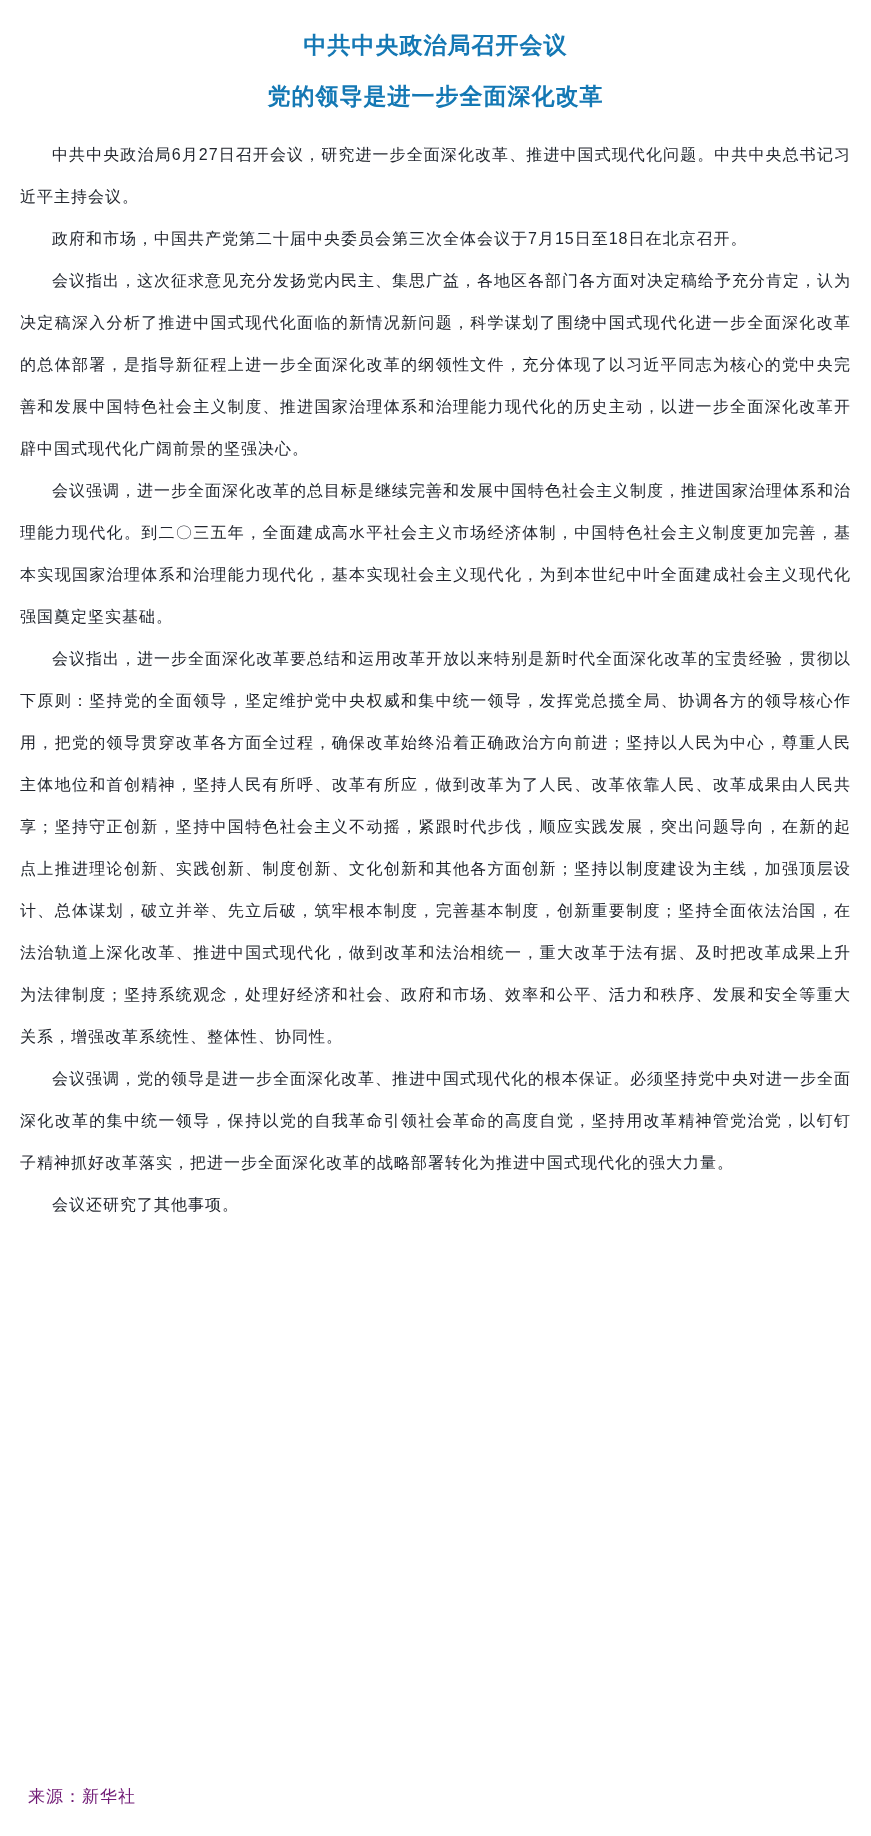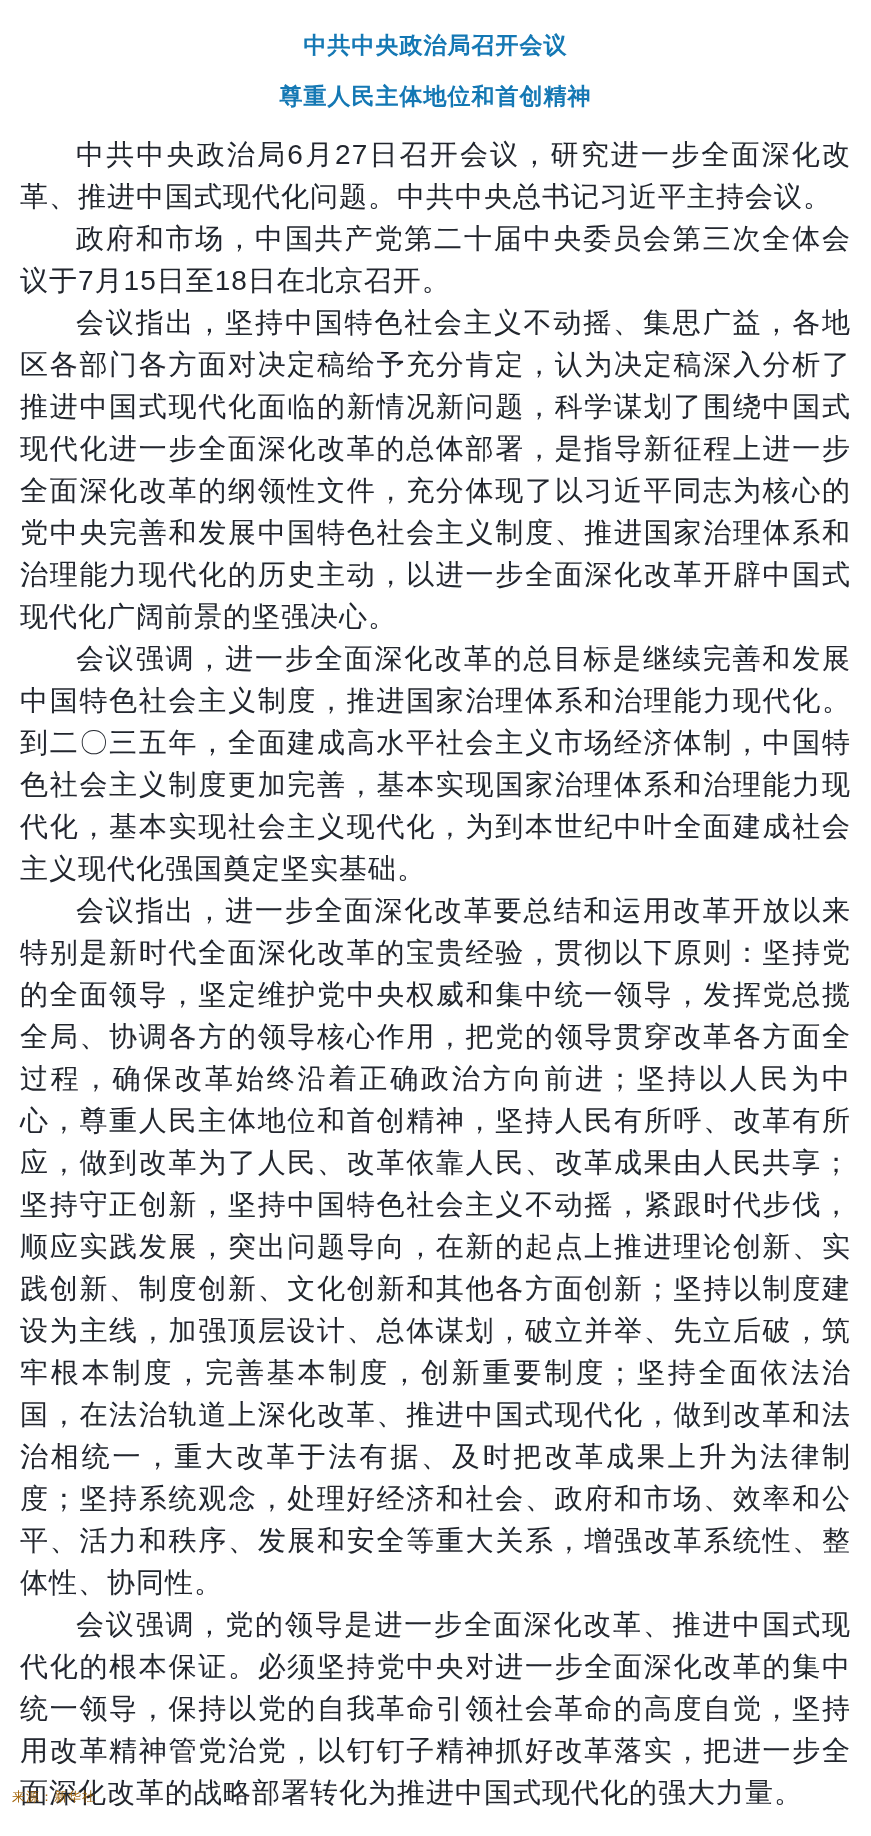"尊重人民主体地位和首创精神" h1.title-line { text: 尊重人民主体地位和首创精神 -> 党的领导是进一步全面深化改革 }
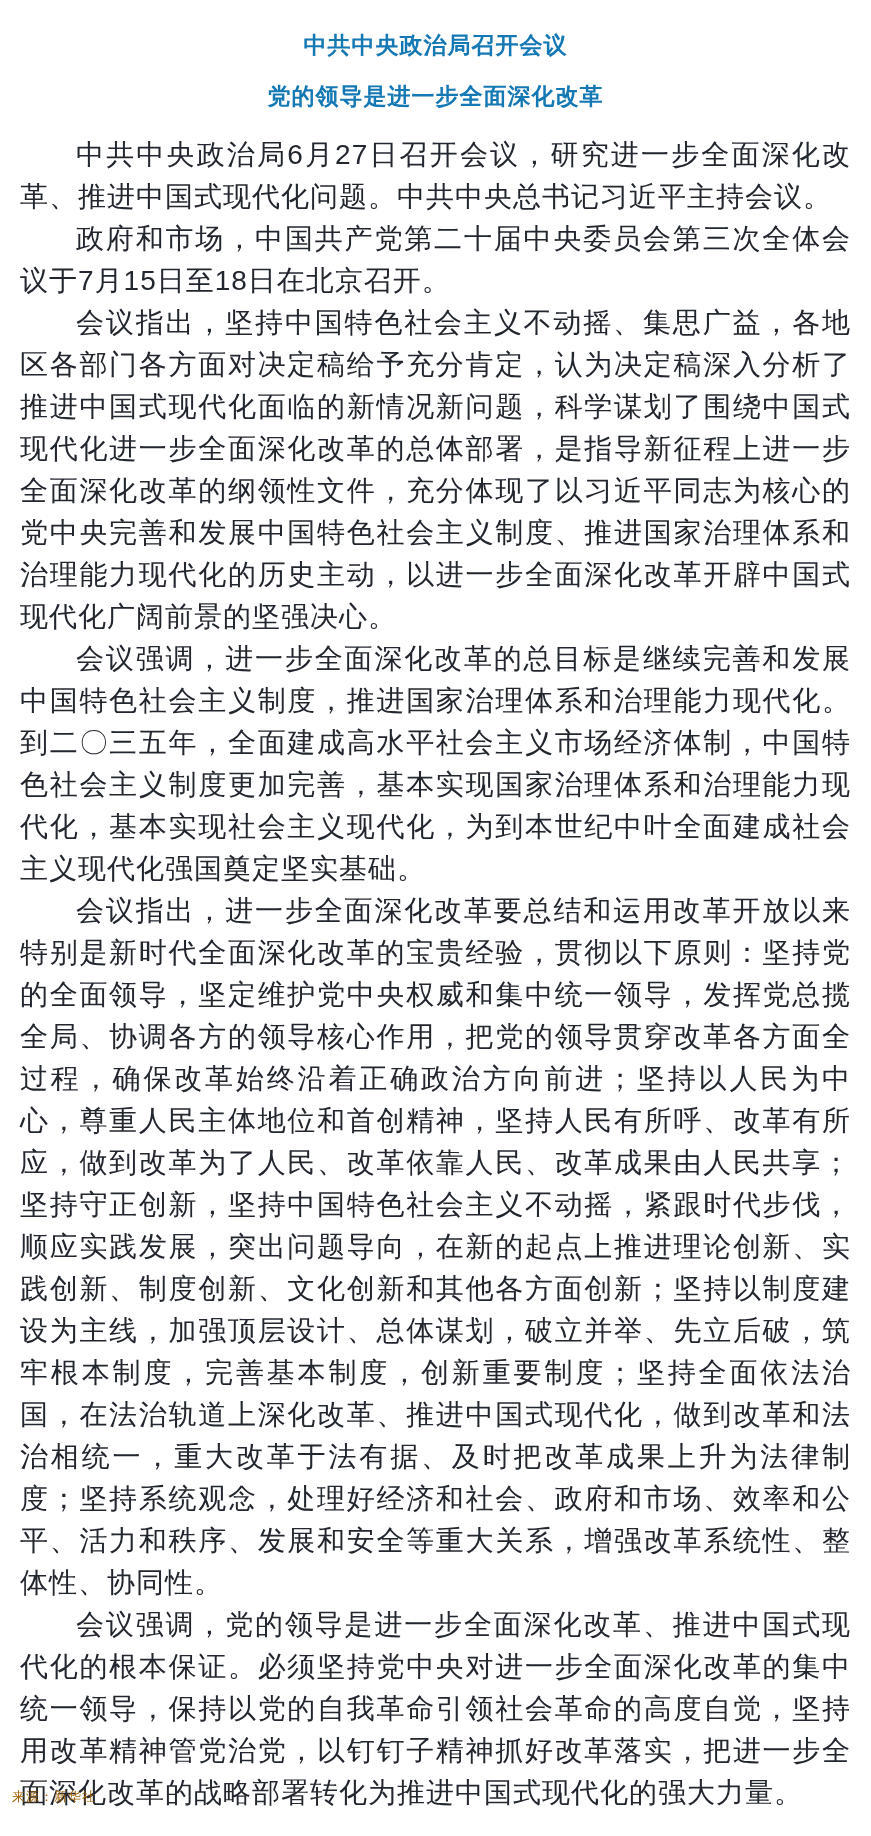"中共中央政治局6月27日召开会议，研究进一步全面深化改革、推进中国式现代化问题。" .article-body { font-size: 28px -> 16px }
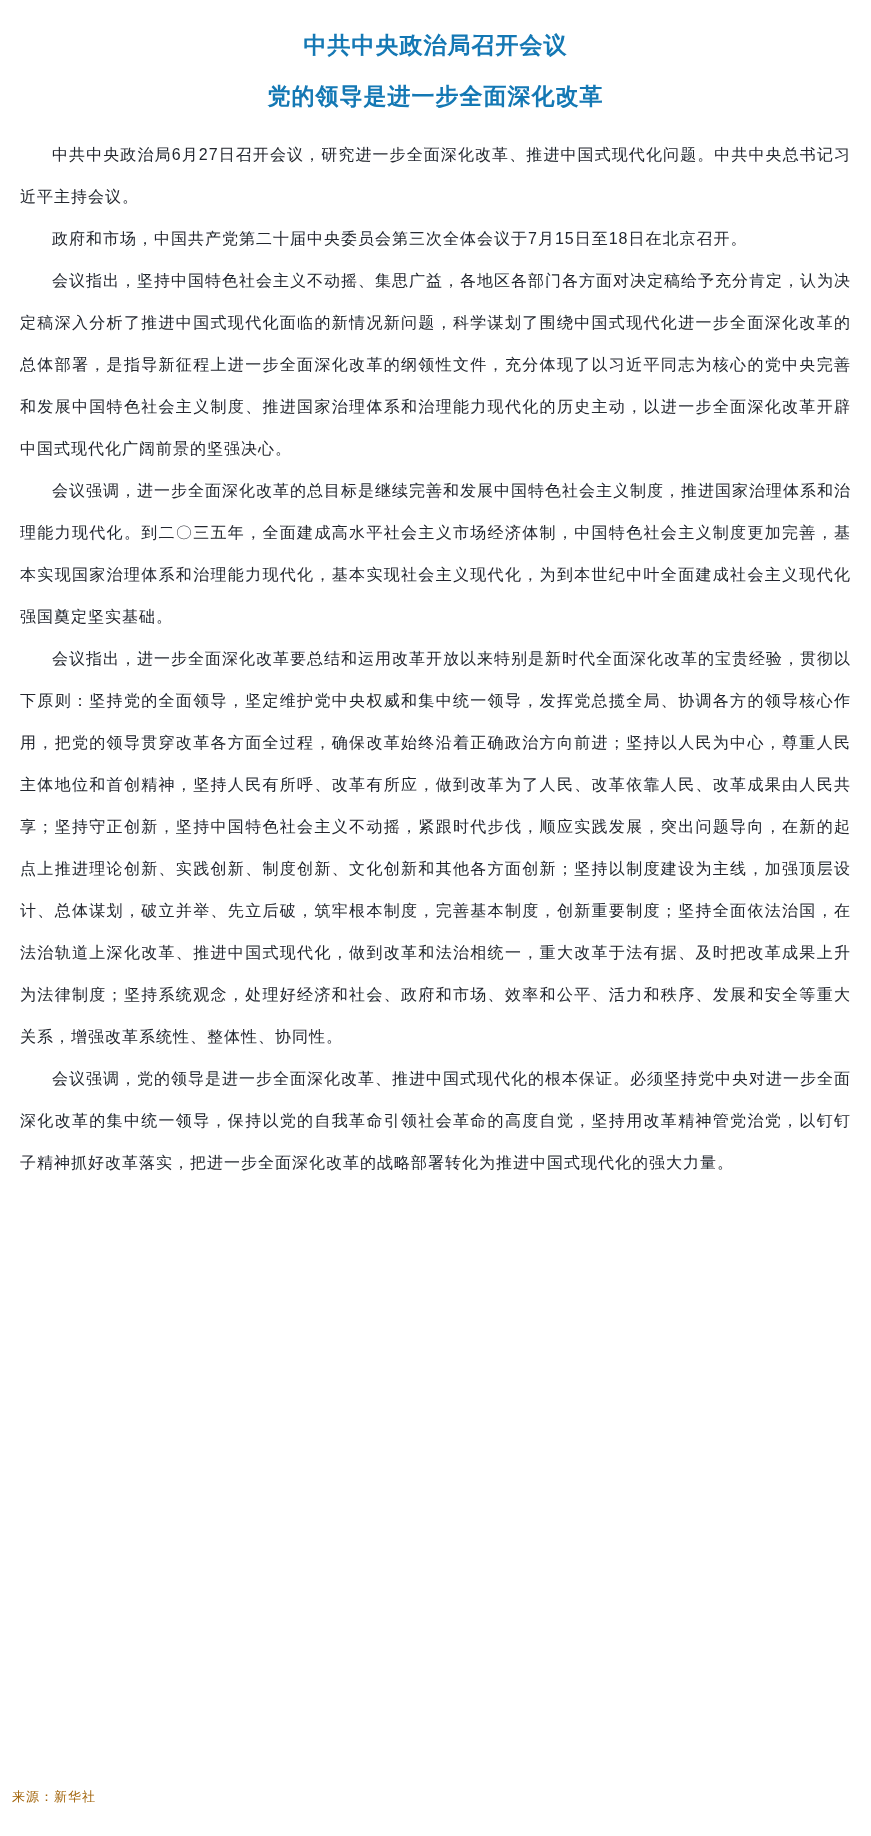"会议指出，坚持中国特色社会主义不动摇、集思广益，各地区各部门各方面对决定稿给予充" p { text: 坚持中国特色社会主义不动摇 -> 这次征求意见充分发扬党内民主 }
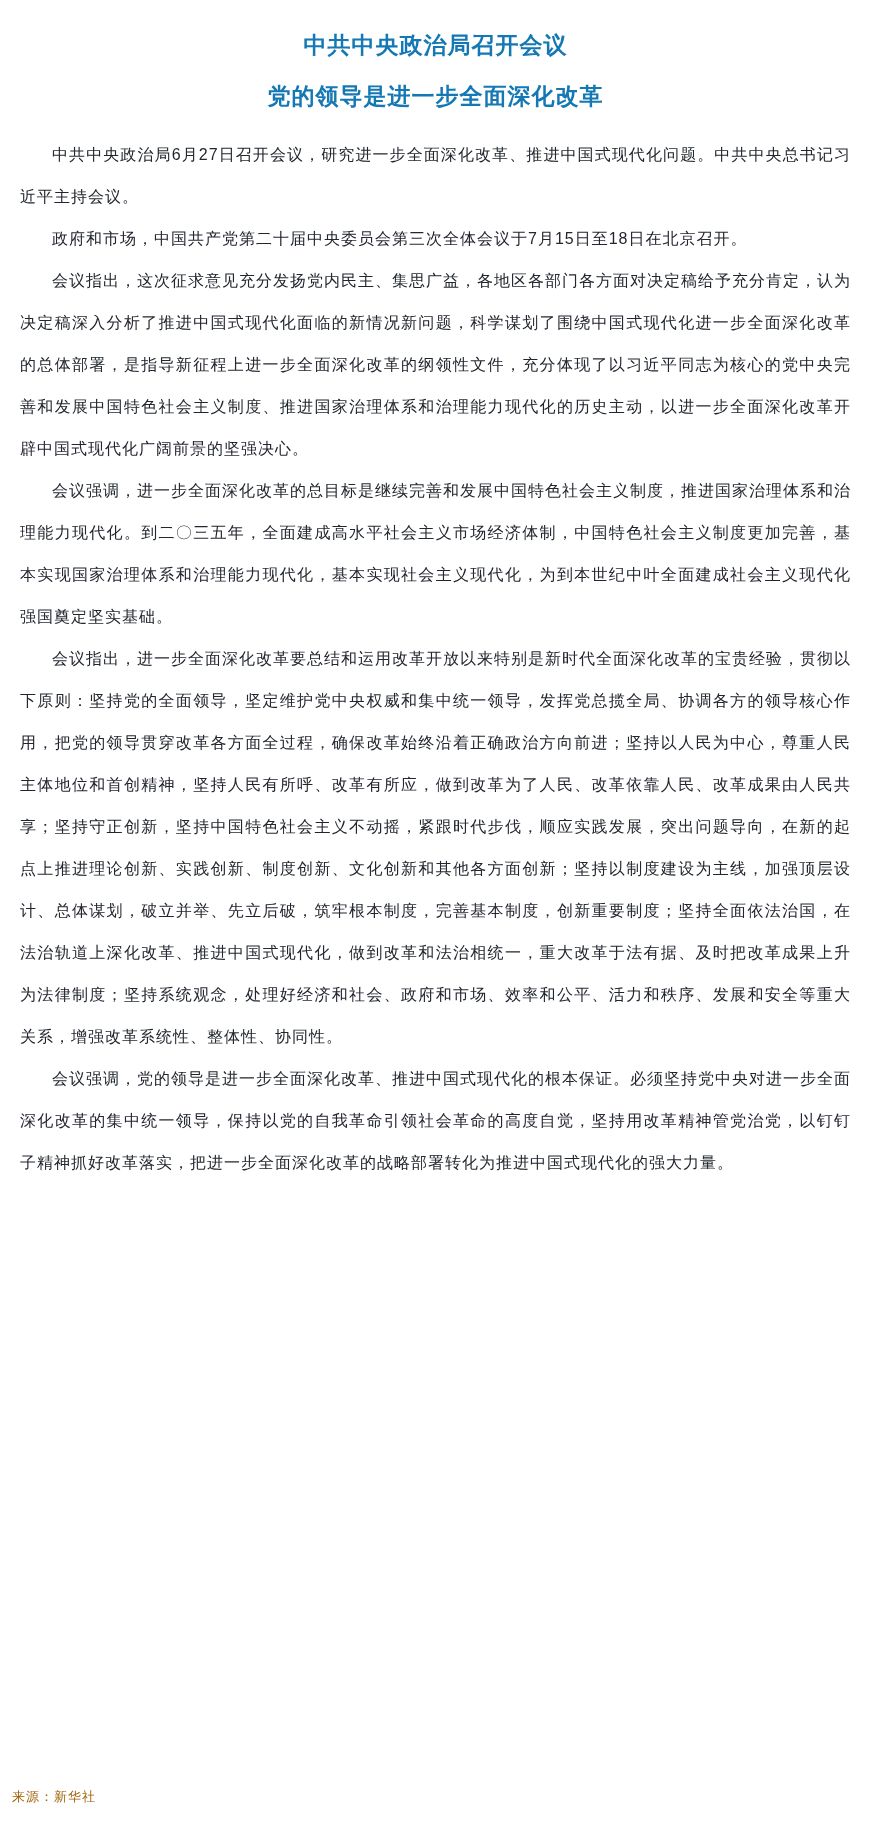"会议还研究了其他事项。" p { html: none -> <p>会议还研究了其他事项。</p> }
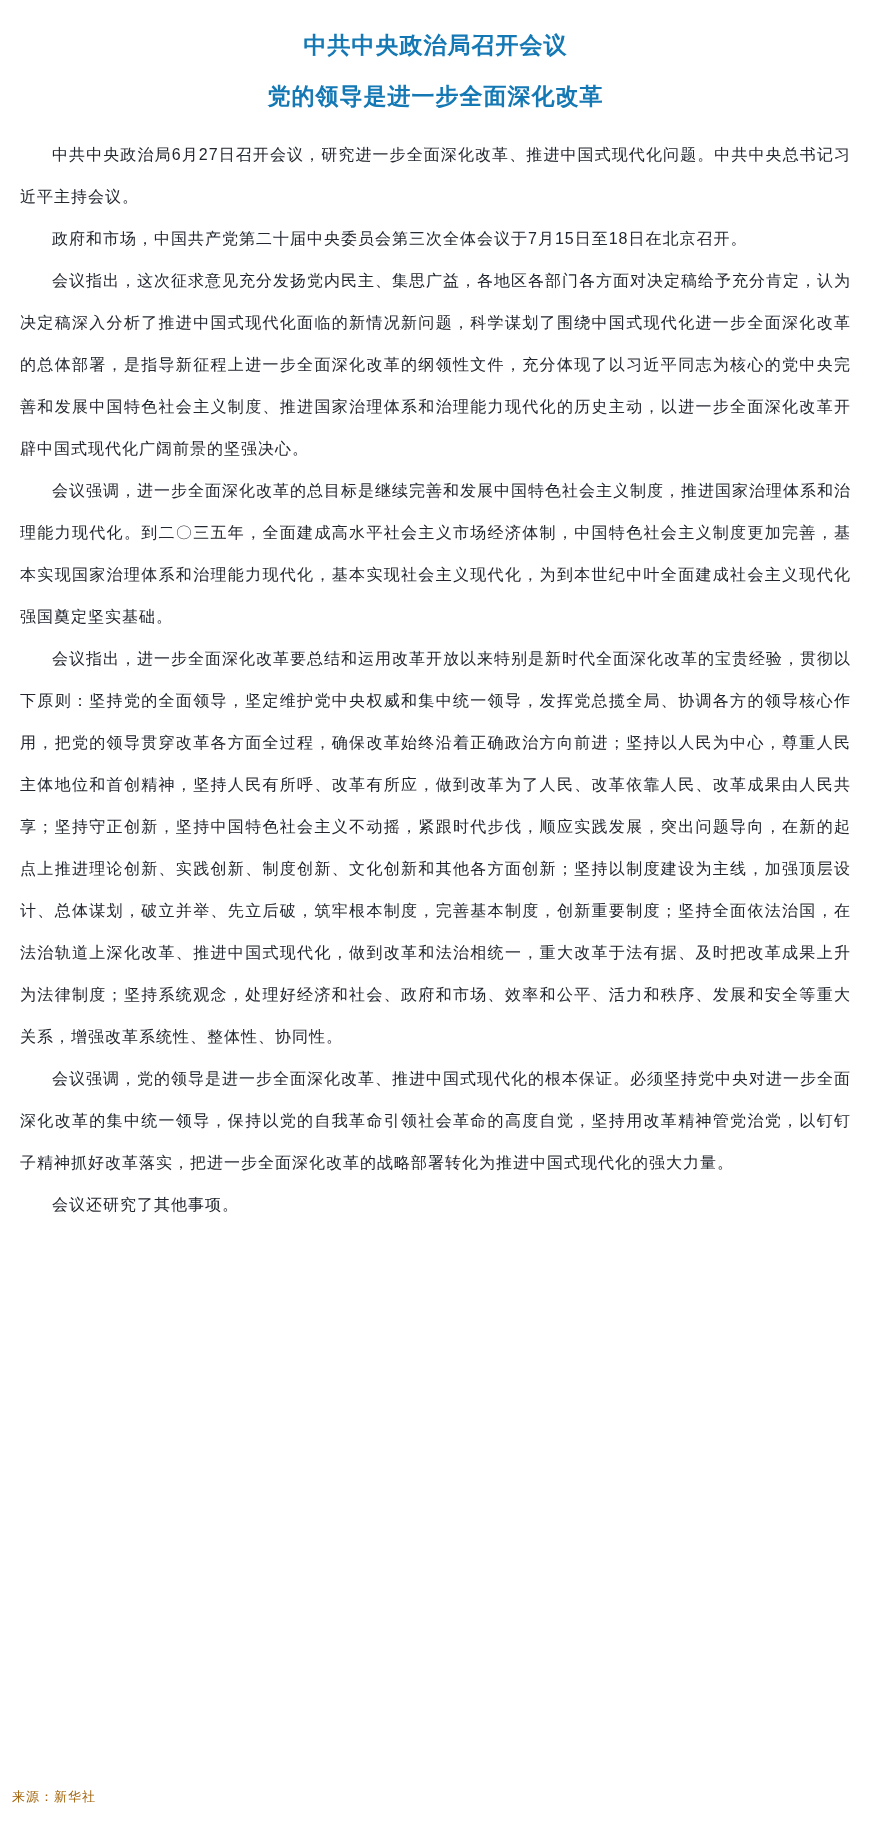"来源：新华社" .article-footer { color: #a16207 -> #701a75; font-size: 13px -> 17px; left: 12px -> 28px }
